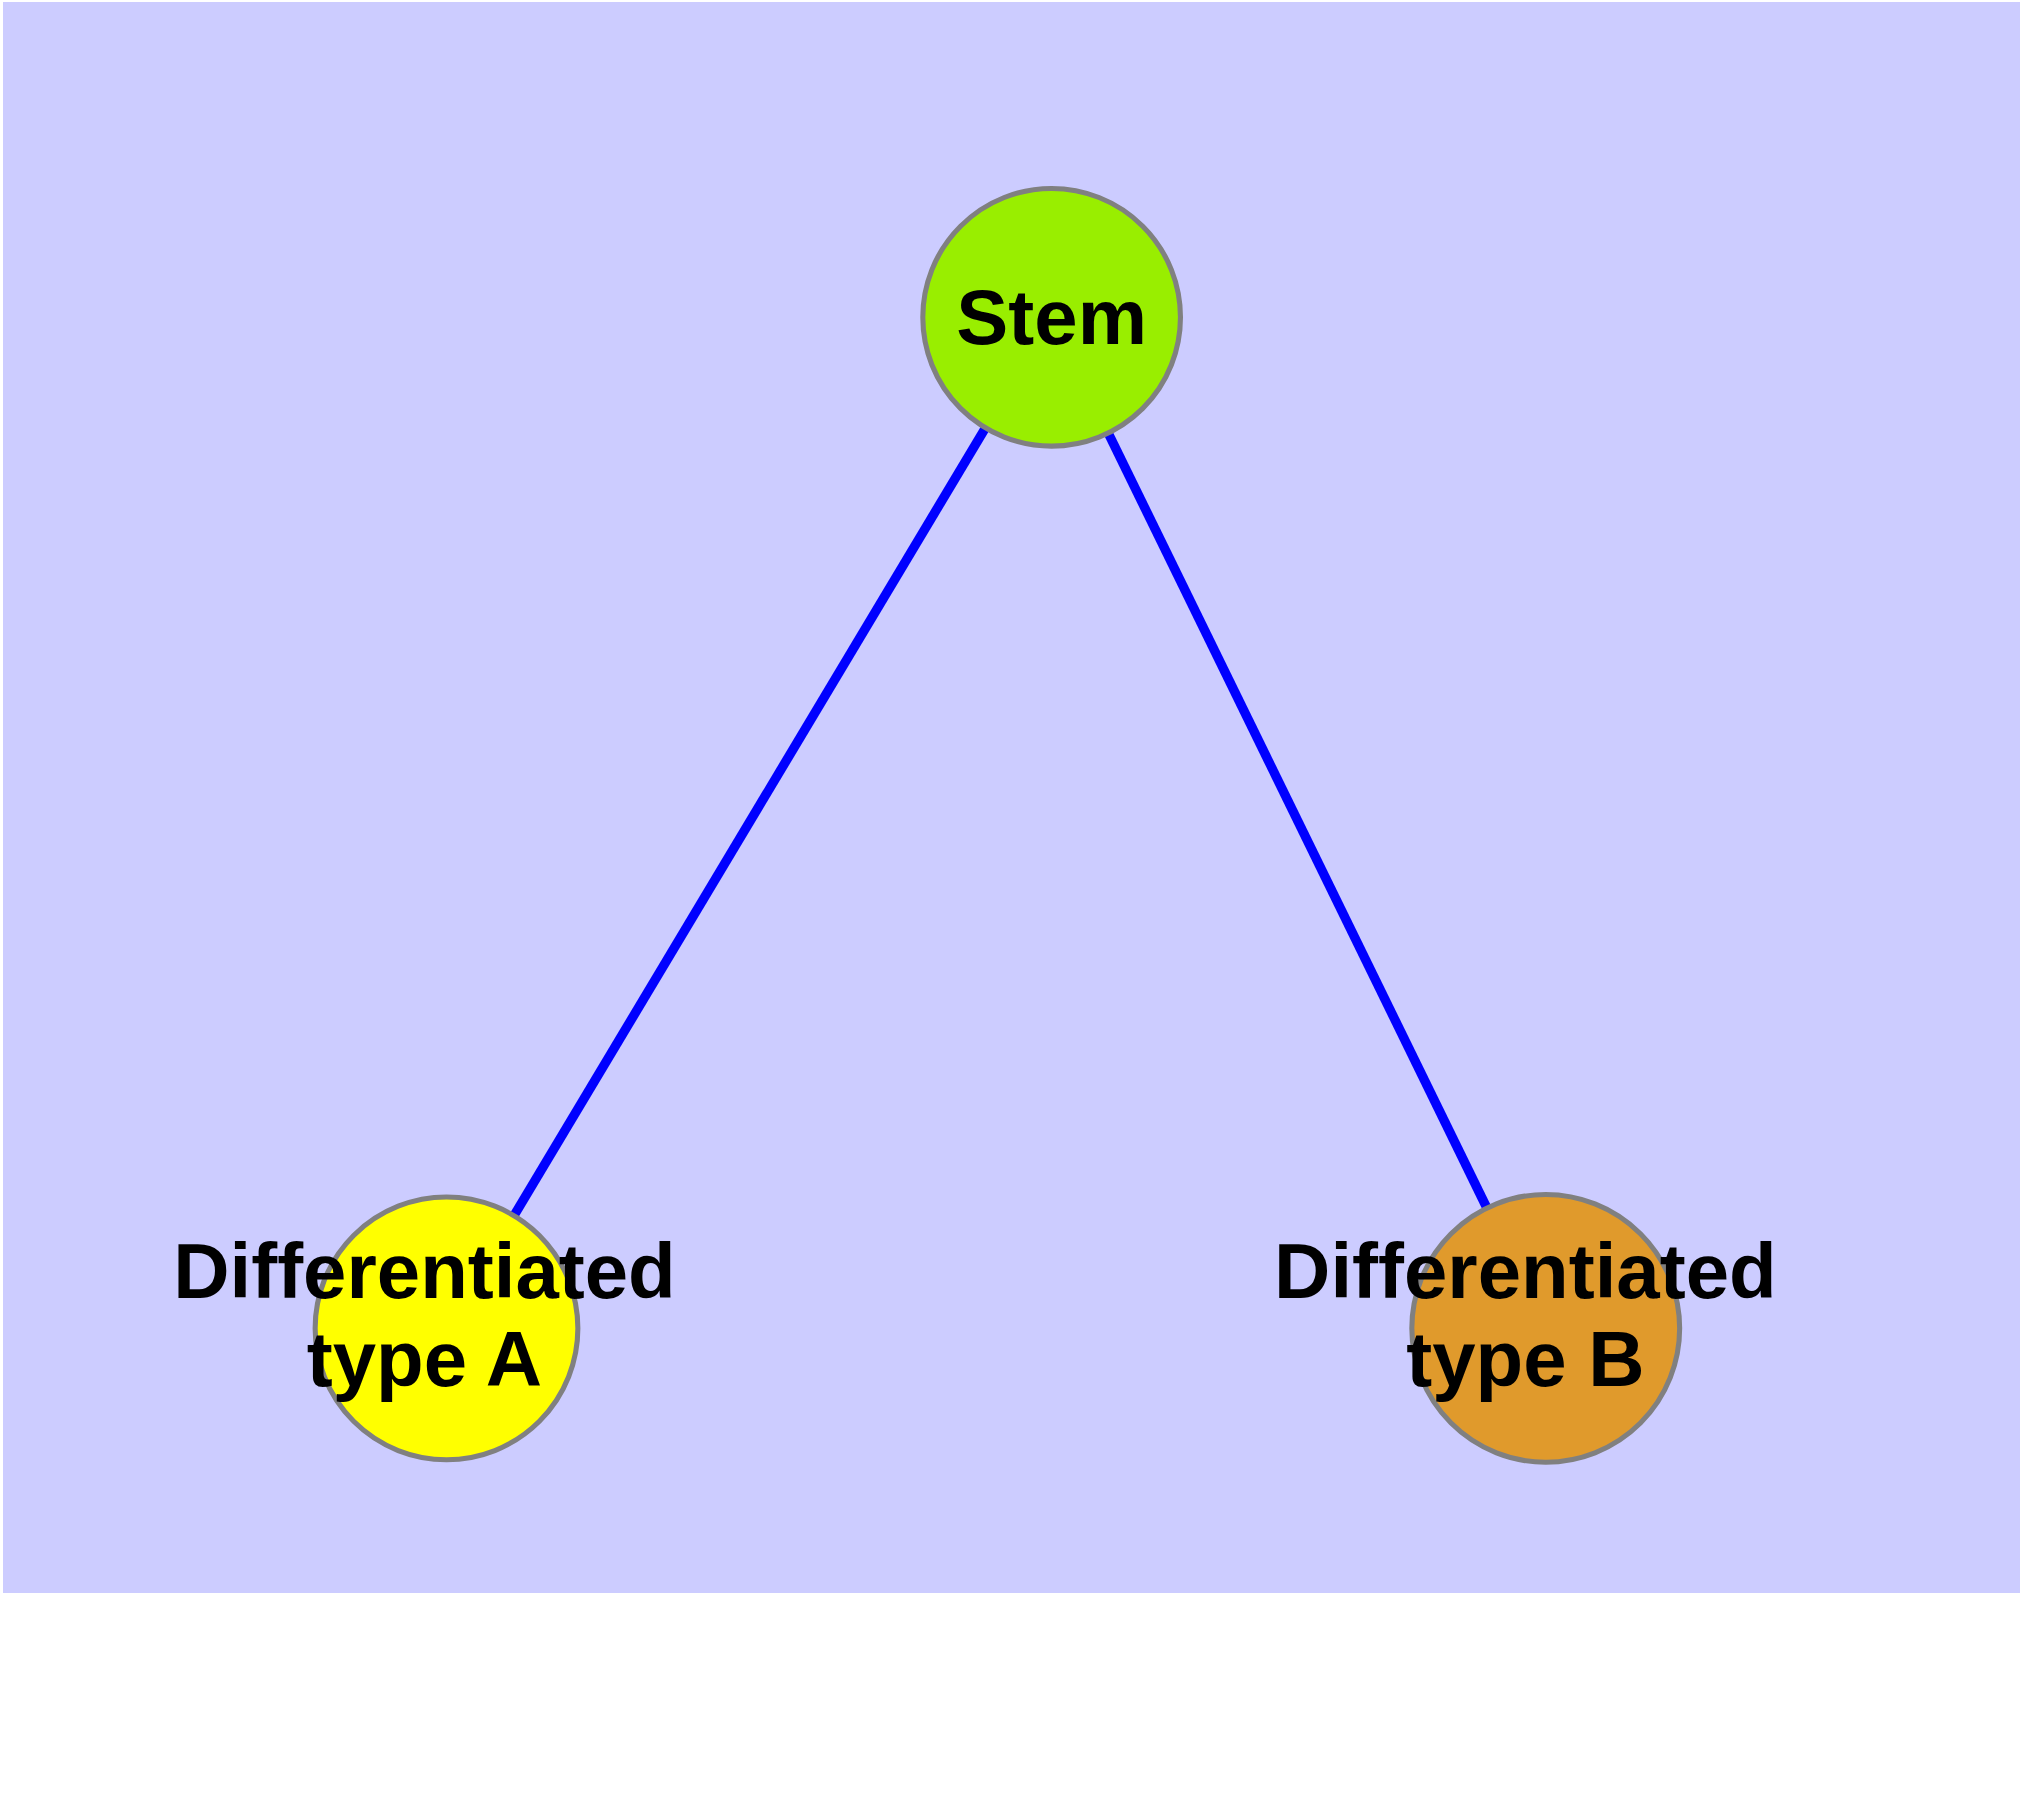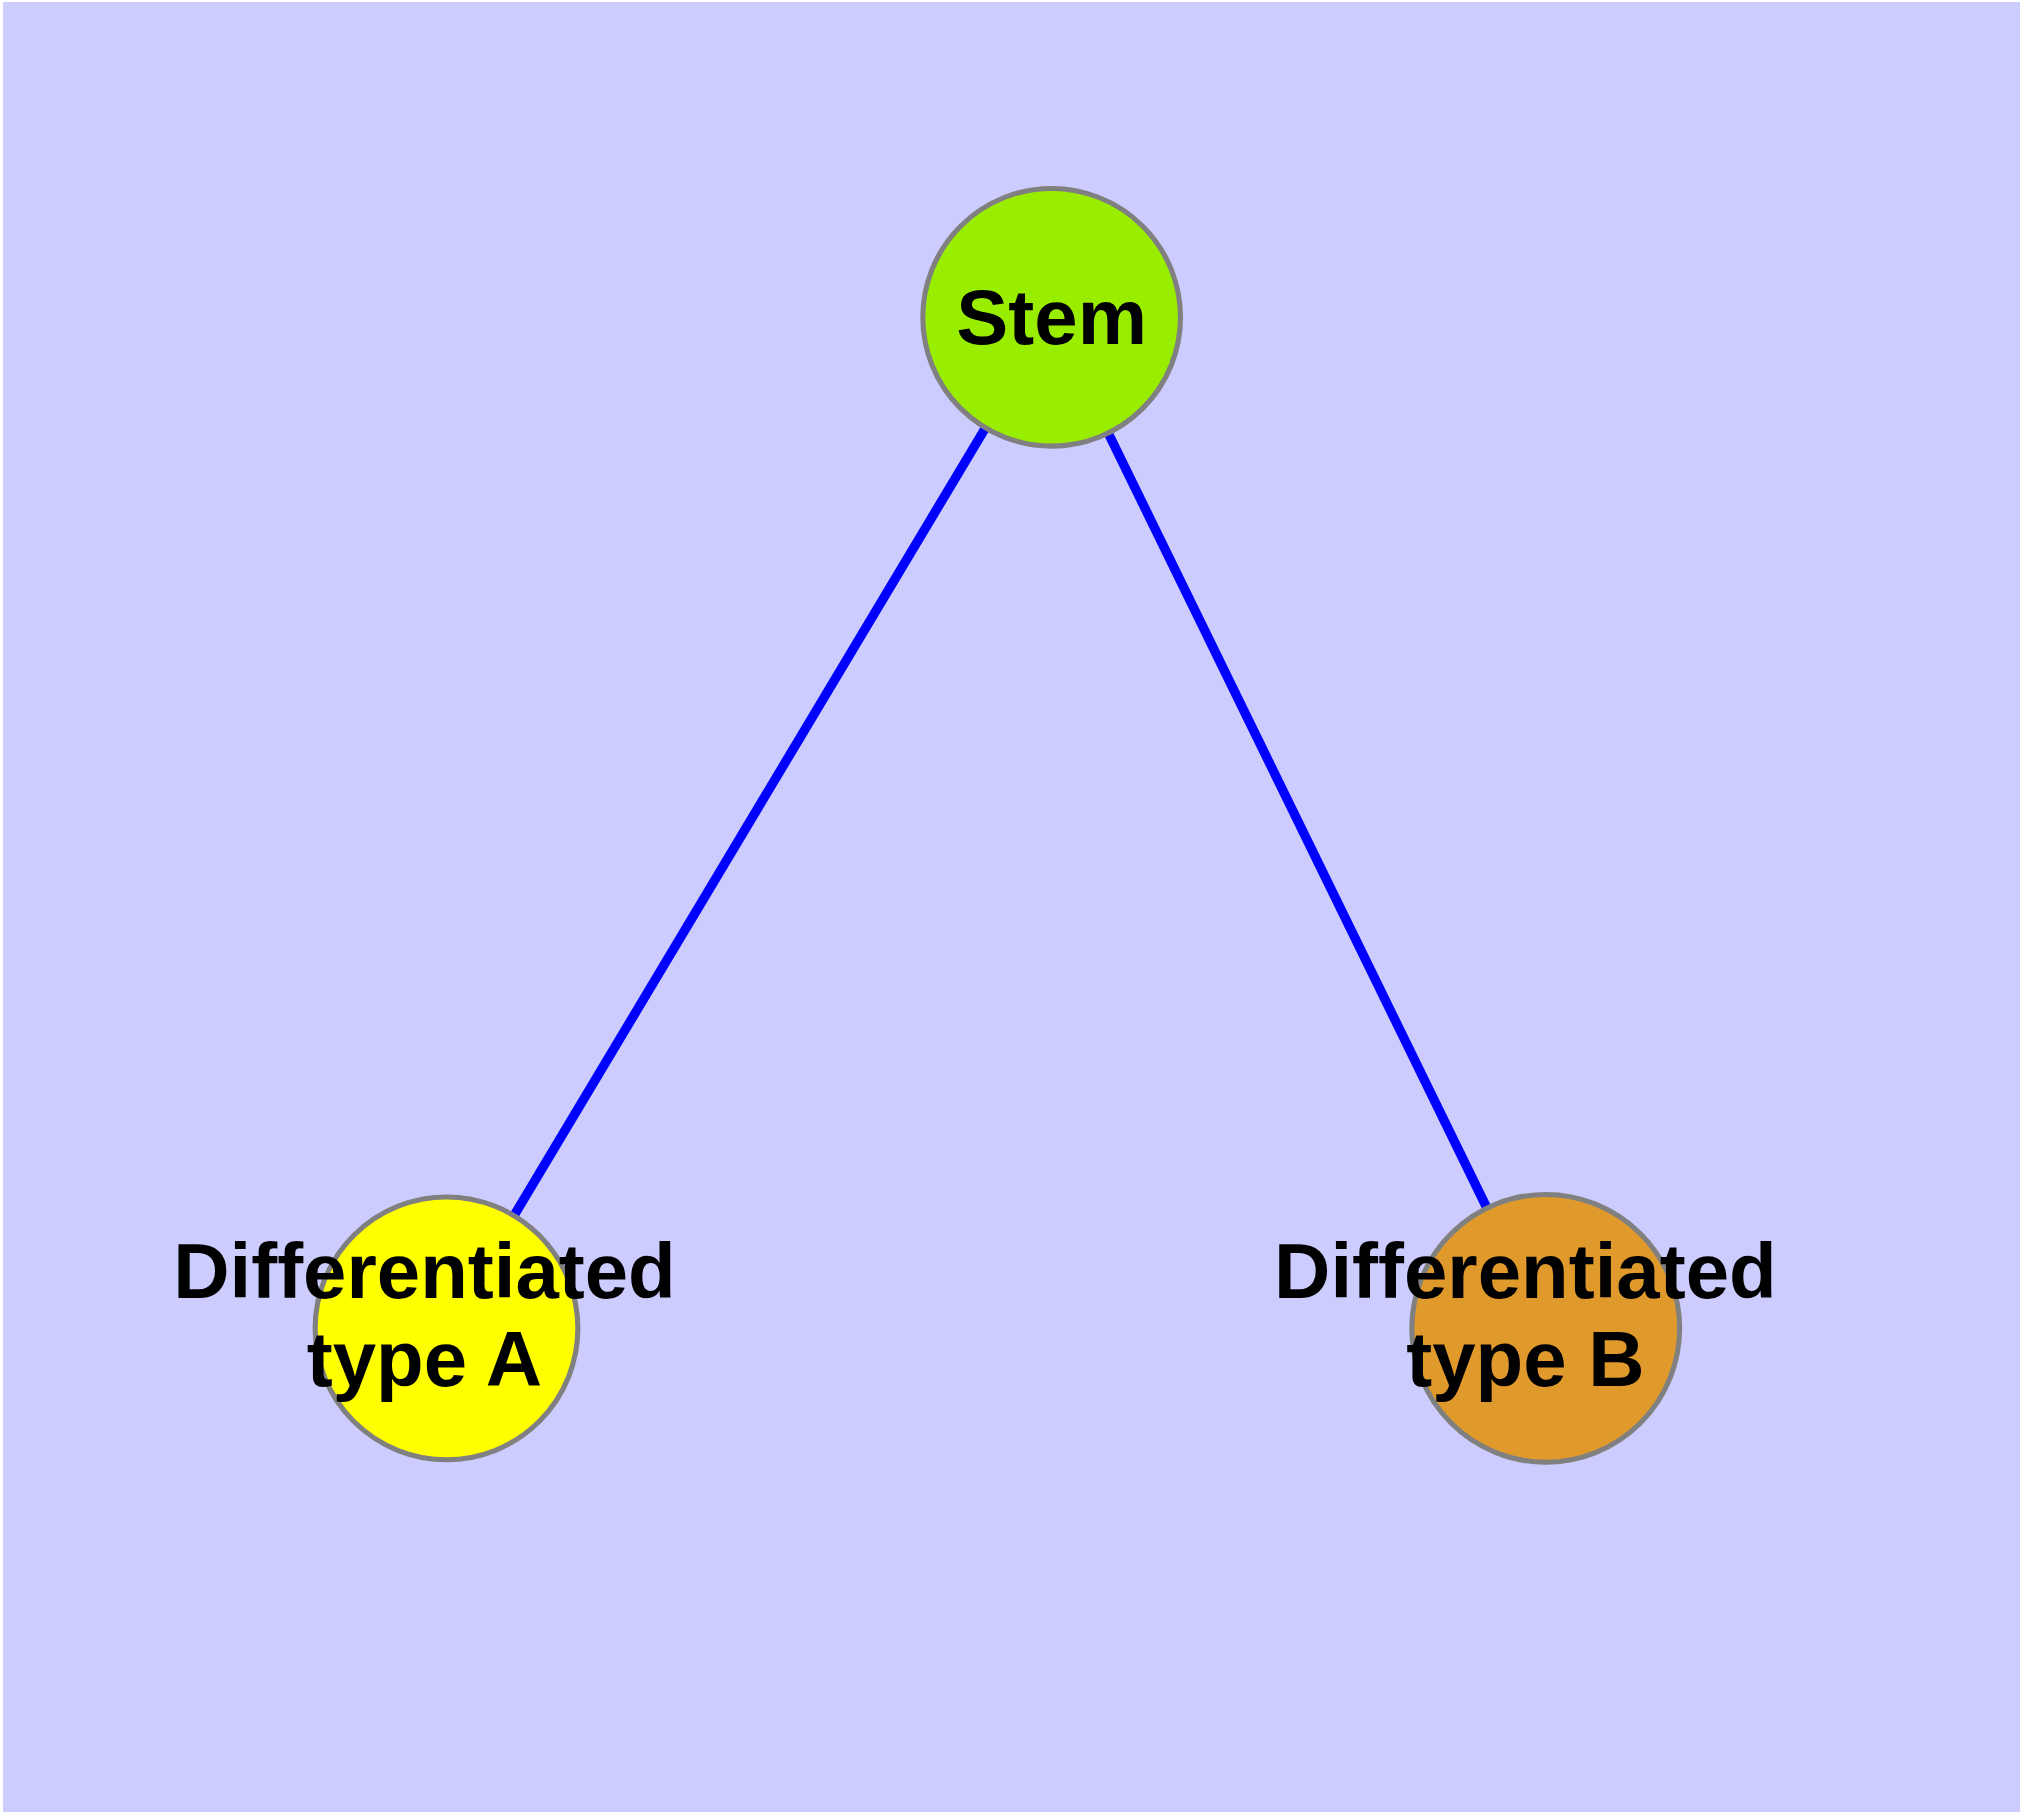"Stem" #canvas { height: 1812px -> 1593px }
